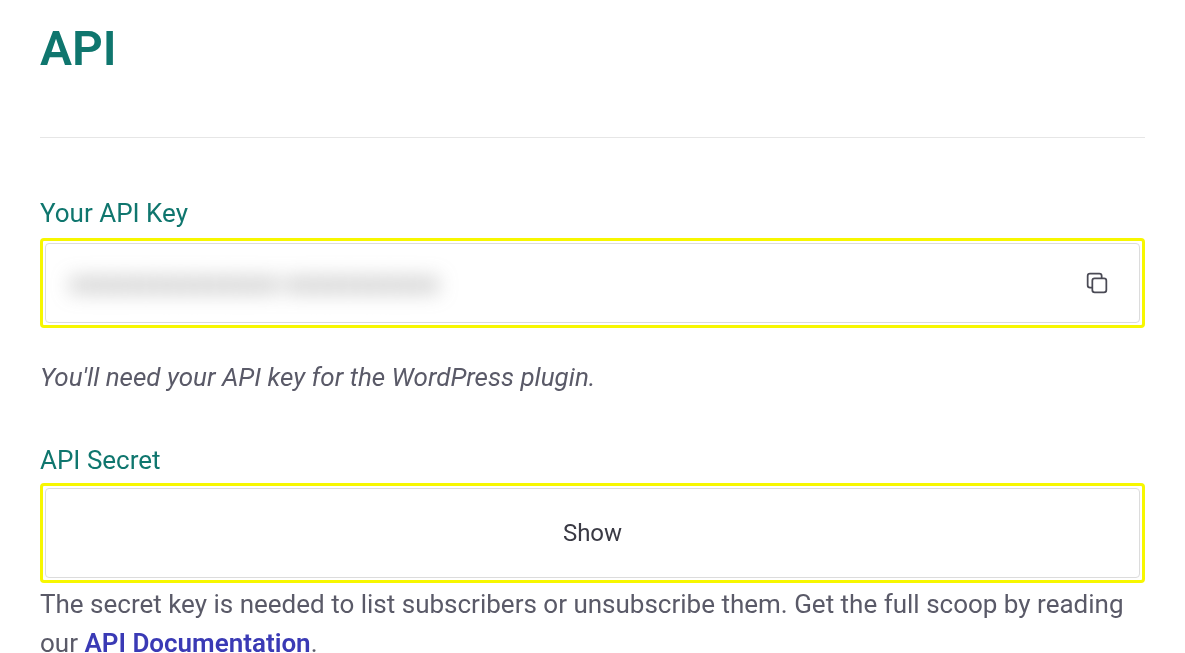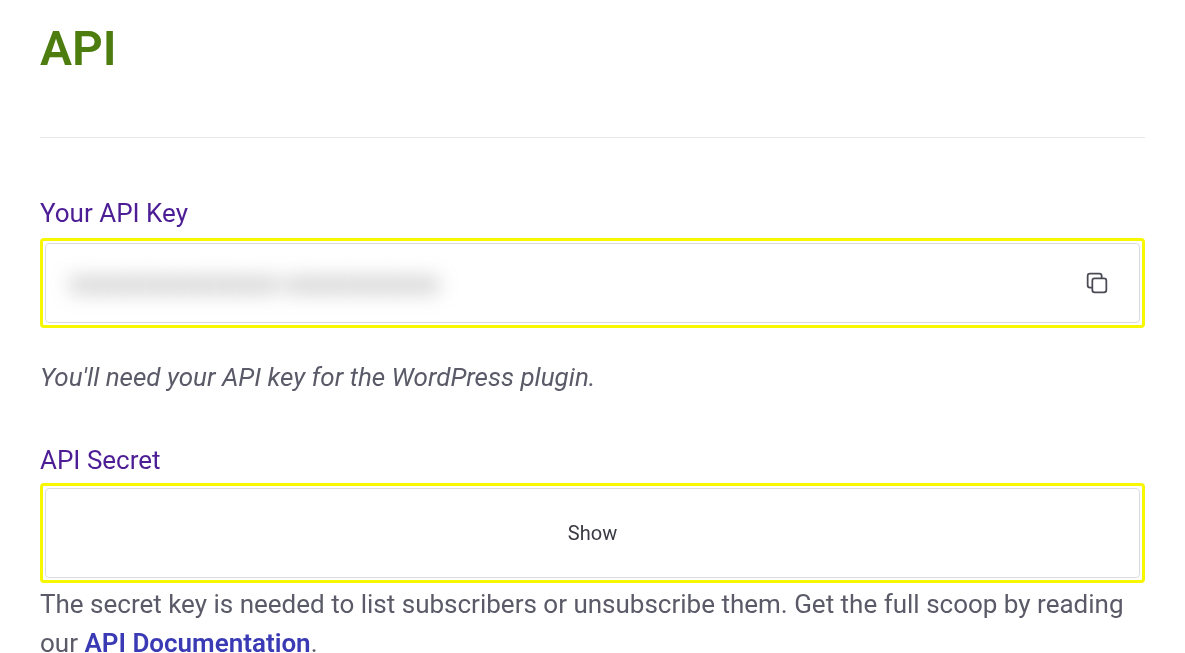"API" .page-title { color: #4d7c0f -> #0f766e }
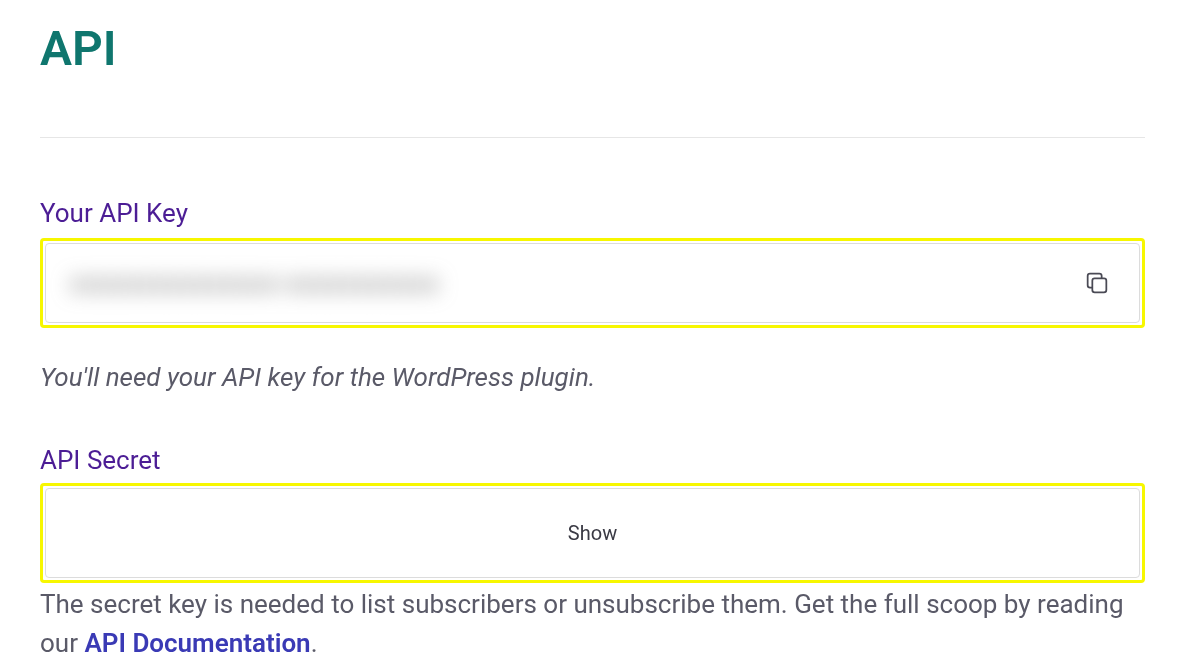"Your API Key" .field-label { color: #4c1d95 -> #0f766e }
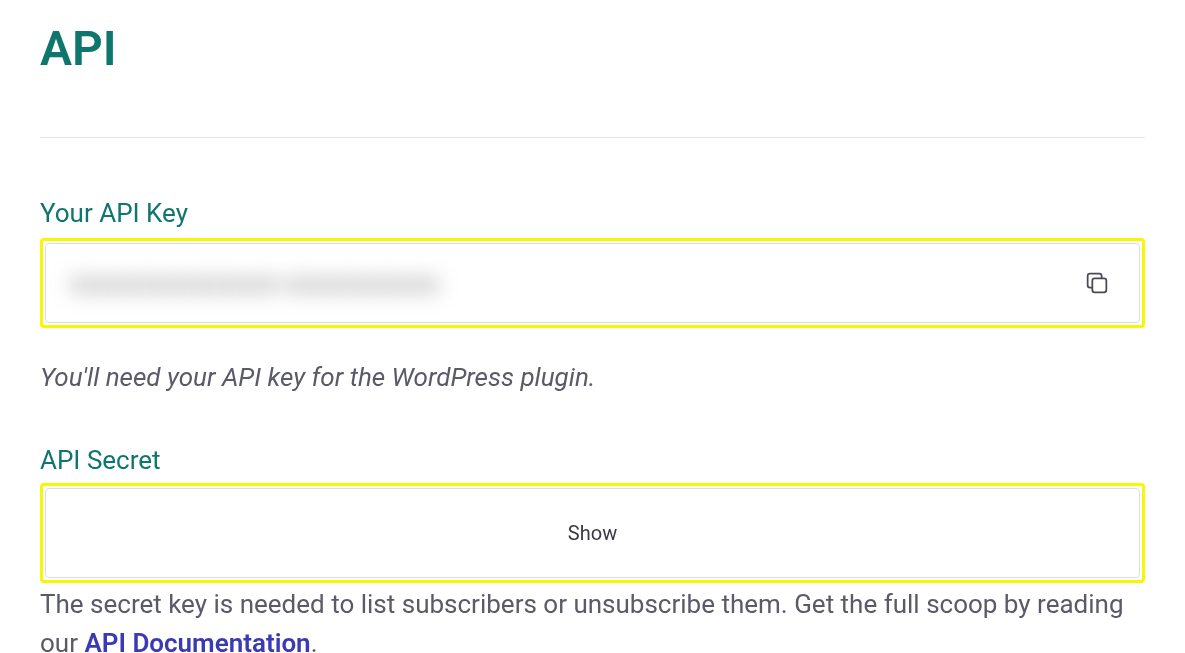"Show" .show-label { font-size: 20px -> 24px }
